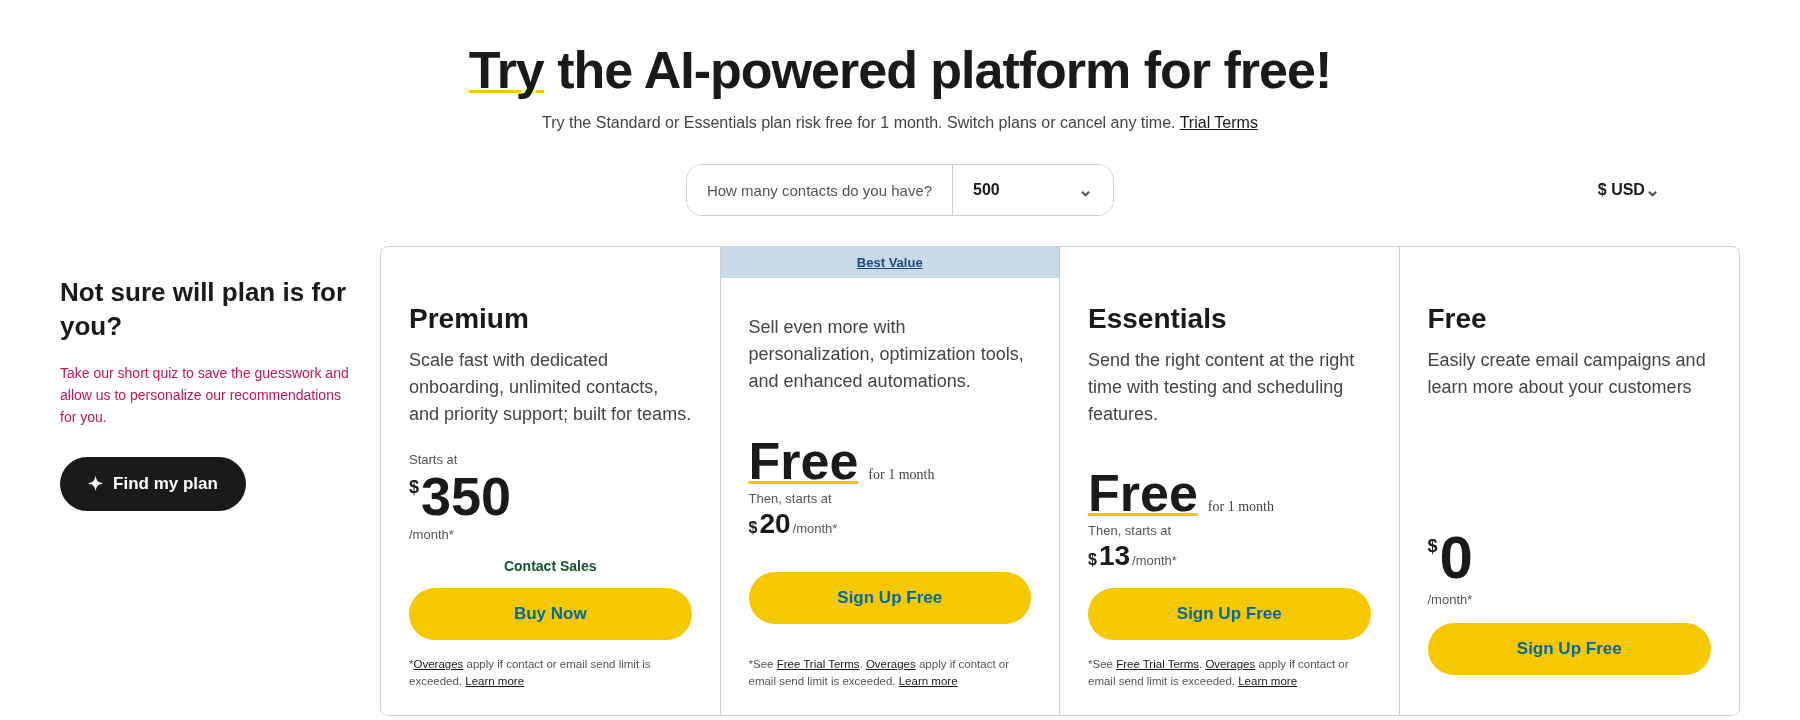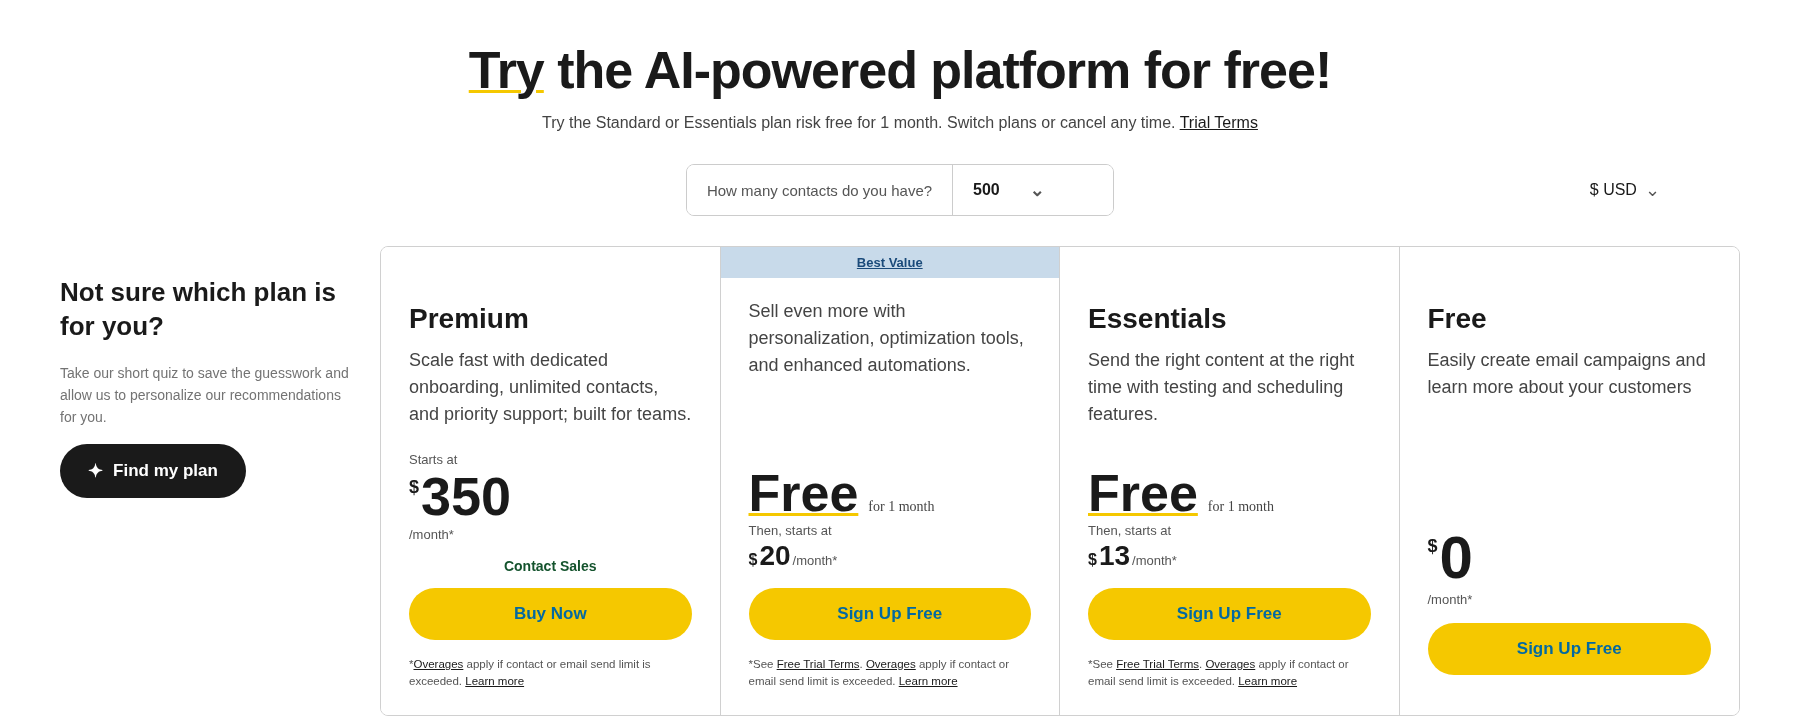"How many contacts do you" .contacts-selector { border-radius: 8px -> 16px }
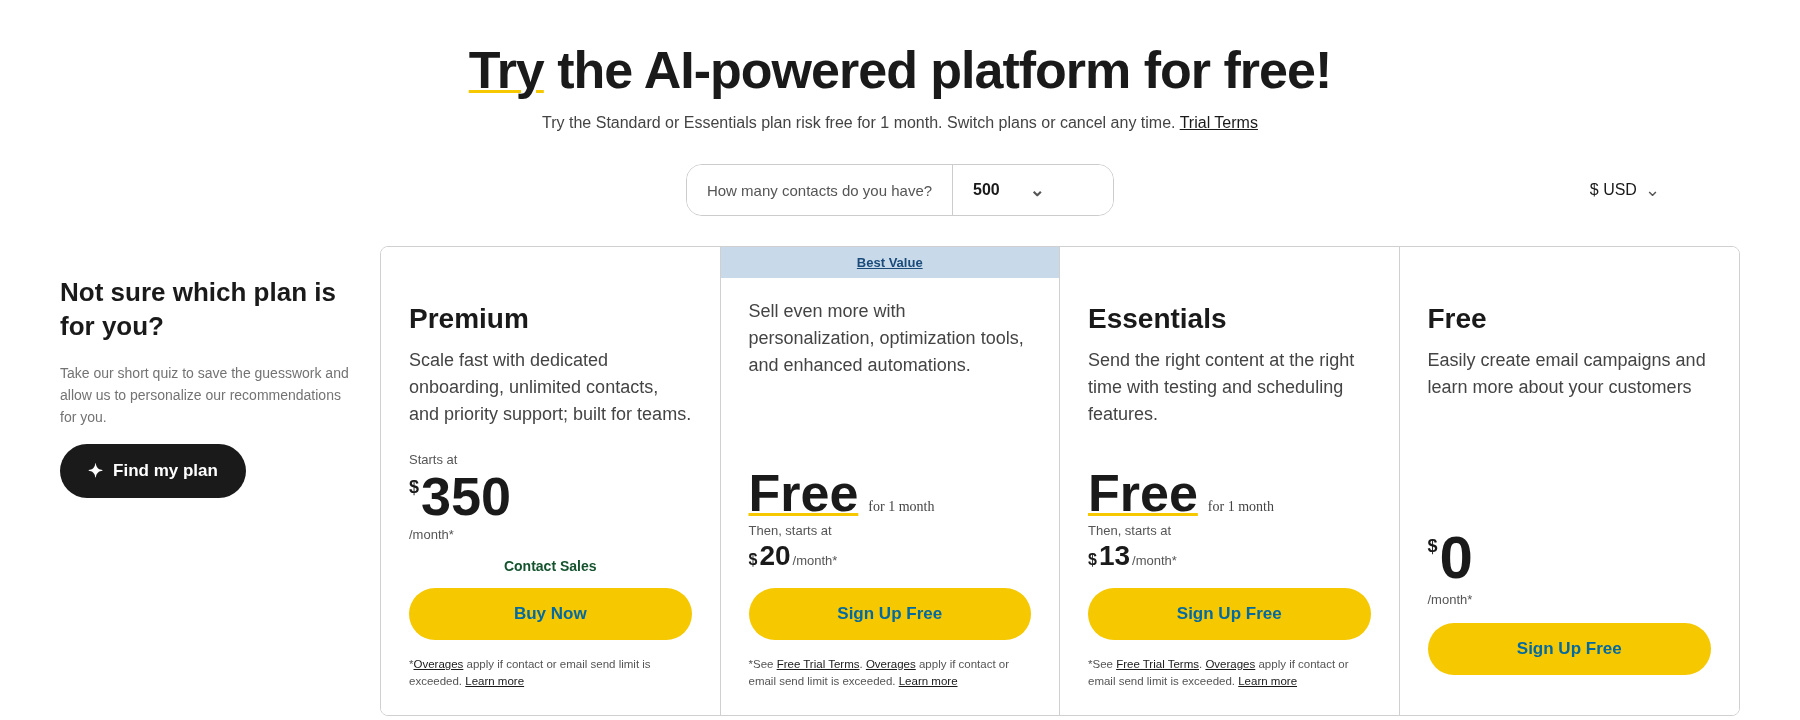"500" .contacts-dropdown { justify-content: none -> space-between }
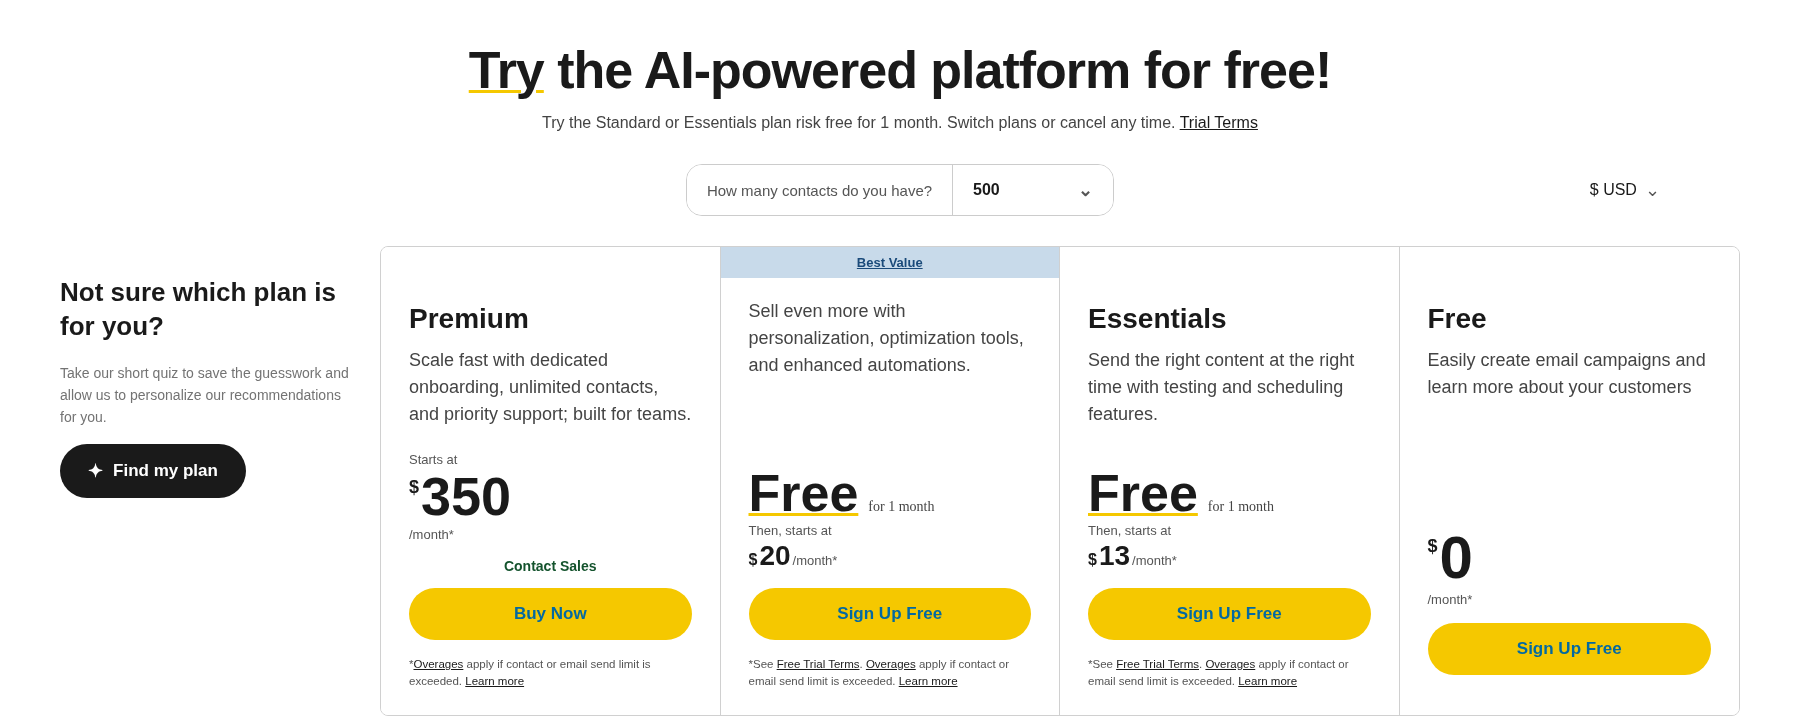"$ USD" .currency-selector { font-weight: 400 -> 700; gap: 8px -> none }
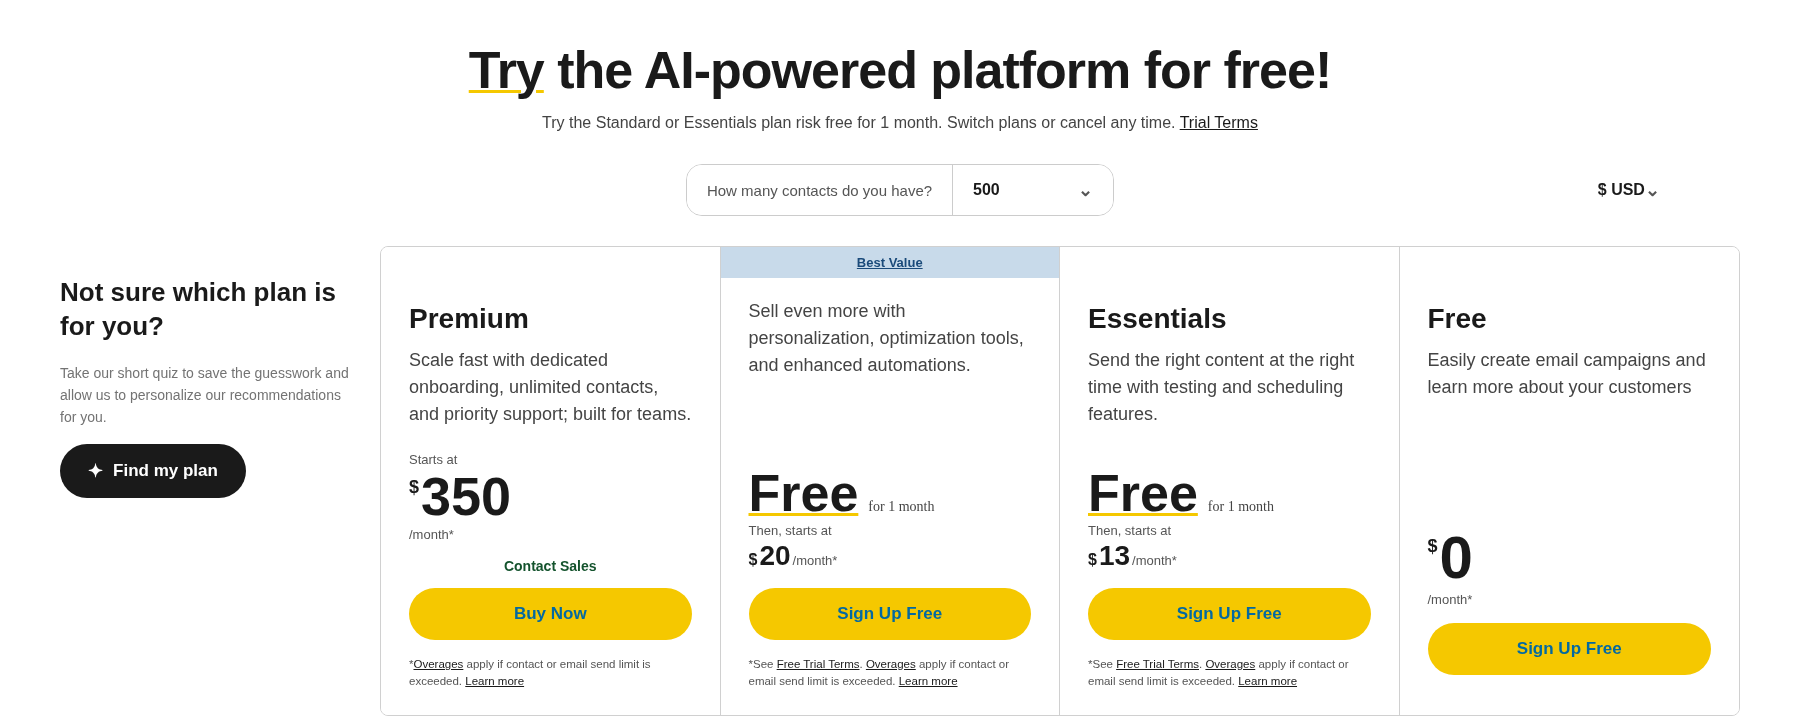"Best Value" .plan-card.standard { gap: none -> 16px }
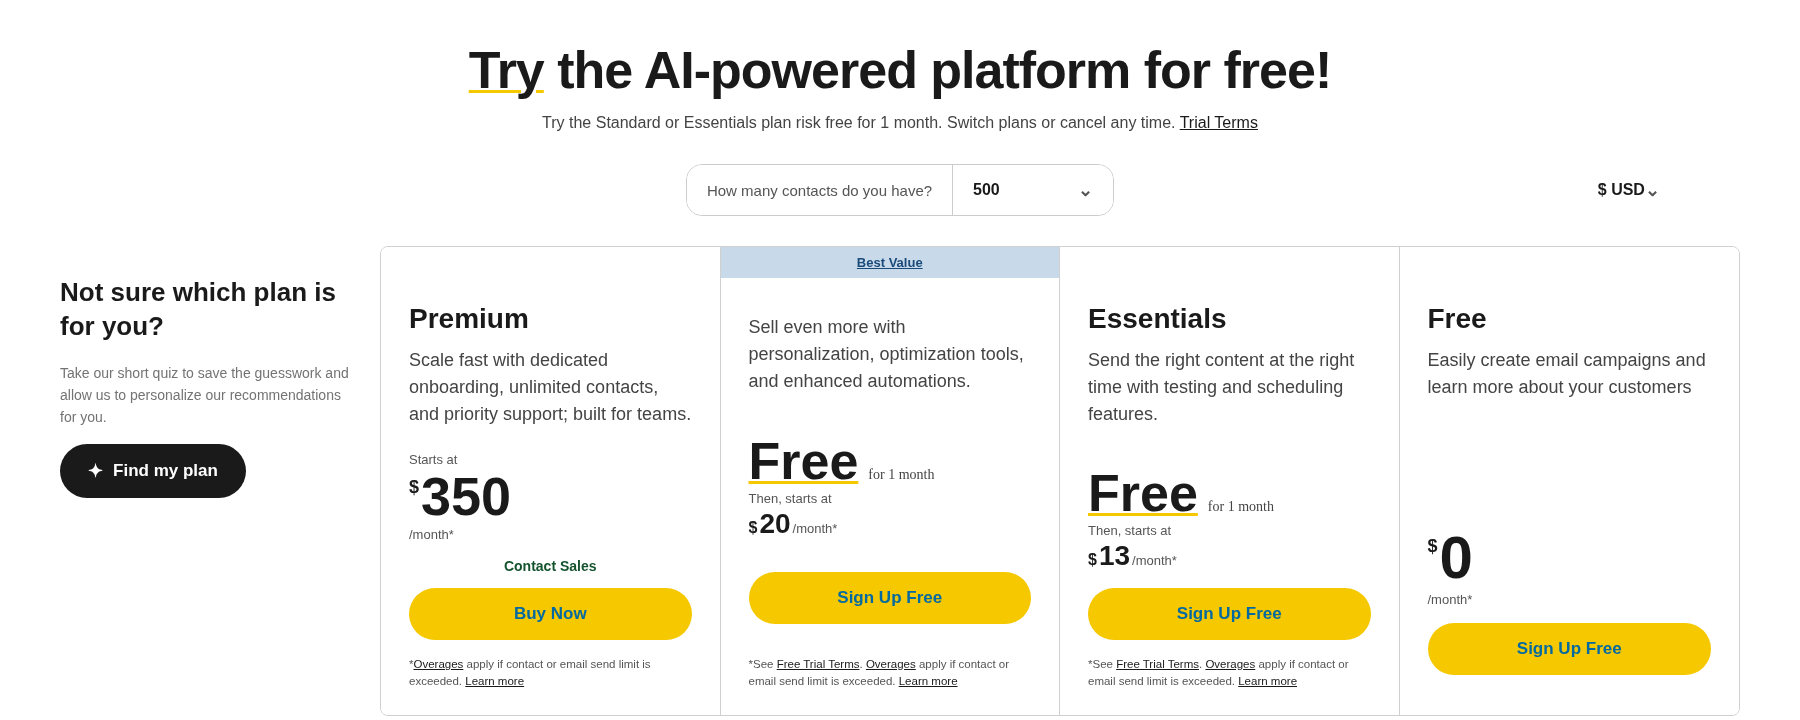"Not sure which plan is" h2.sidebar-heading { text: which -> will }
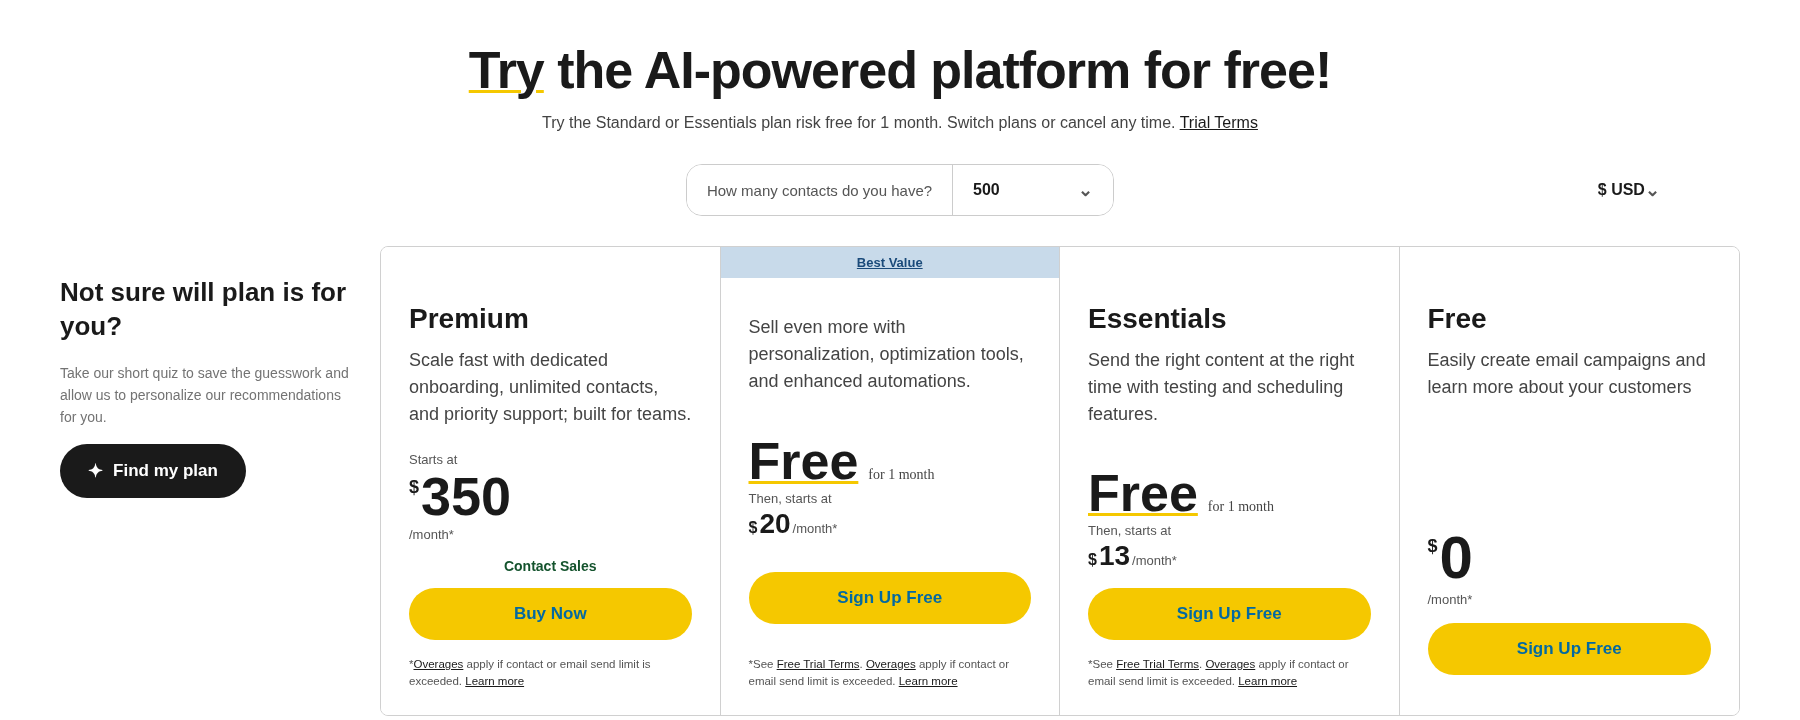"Take our short quiz to" .sidebar-text { color: #737373 -> #be185d; margin-bottom: 15px -> 28px }
